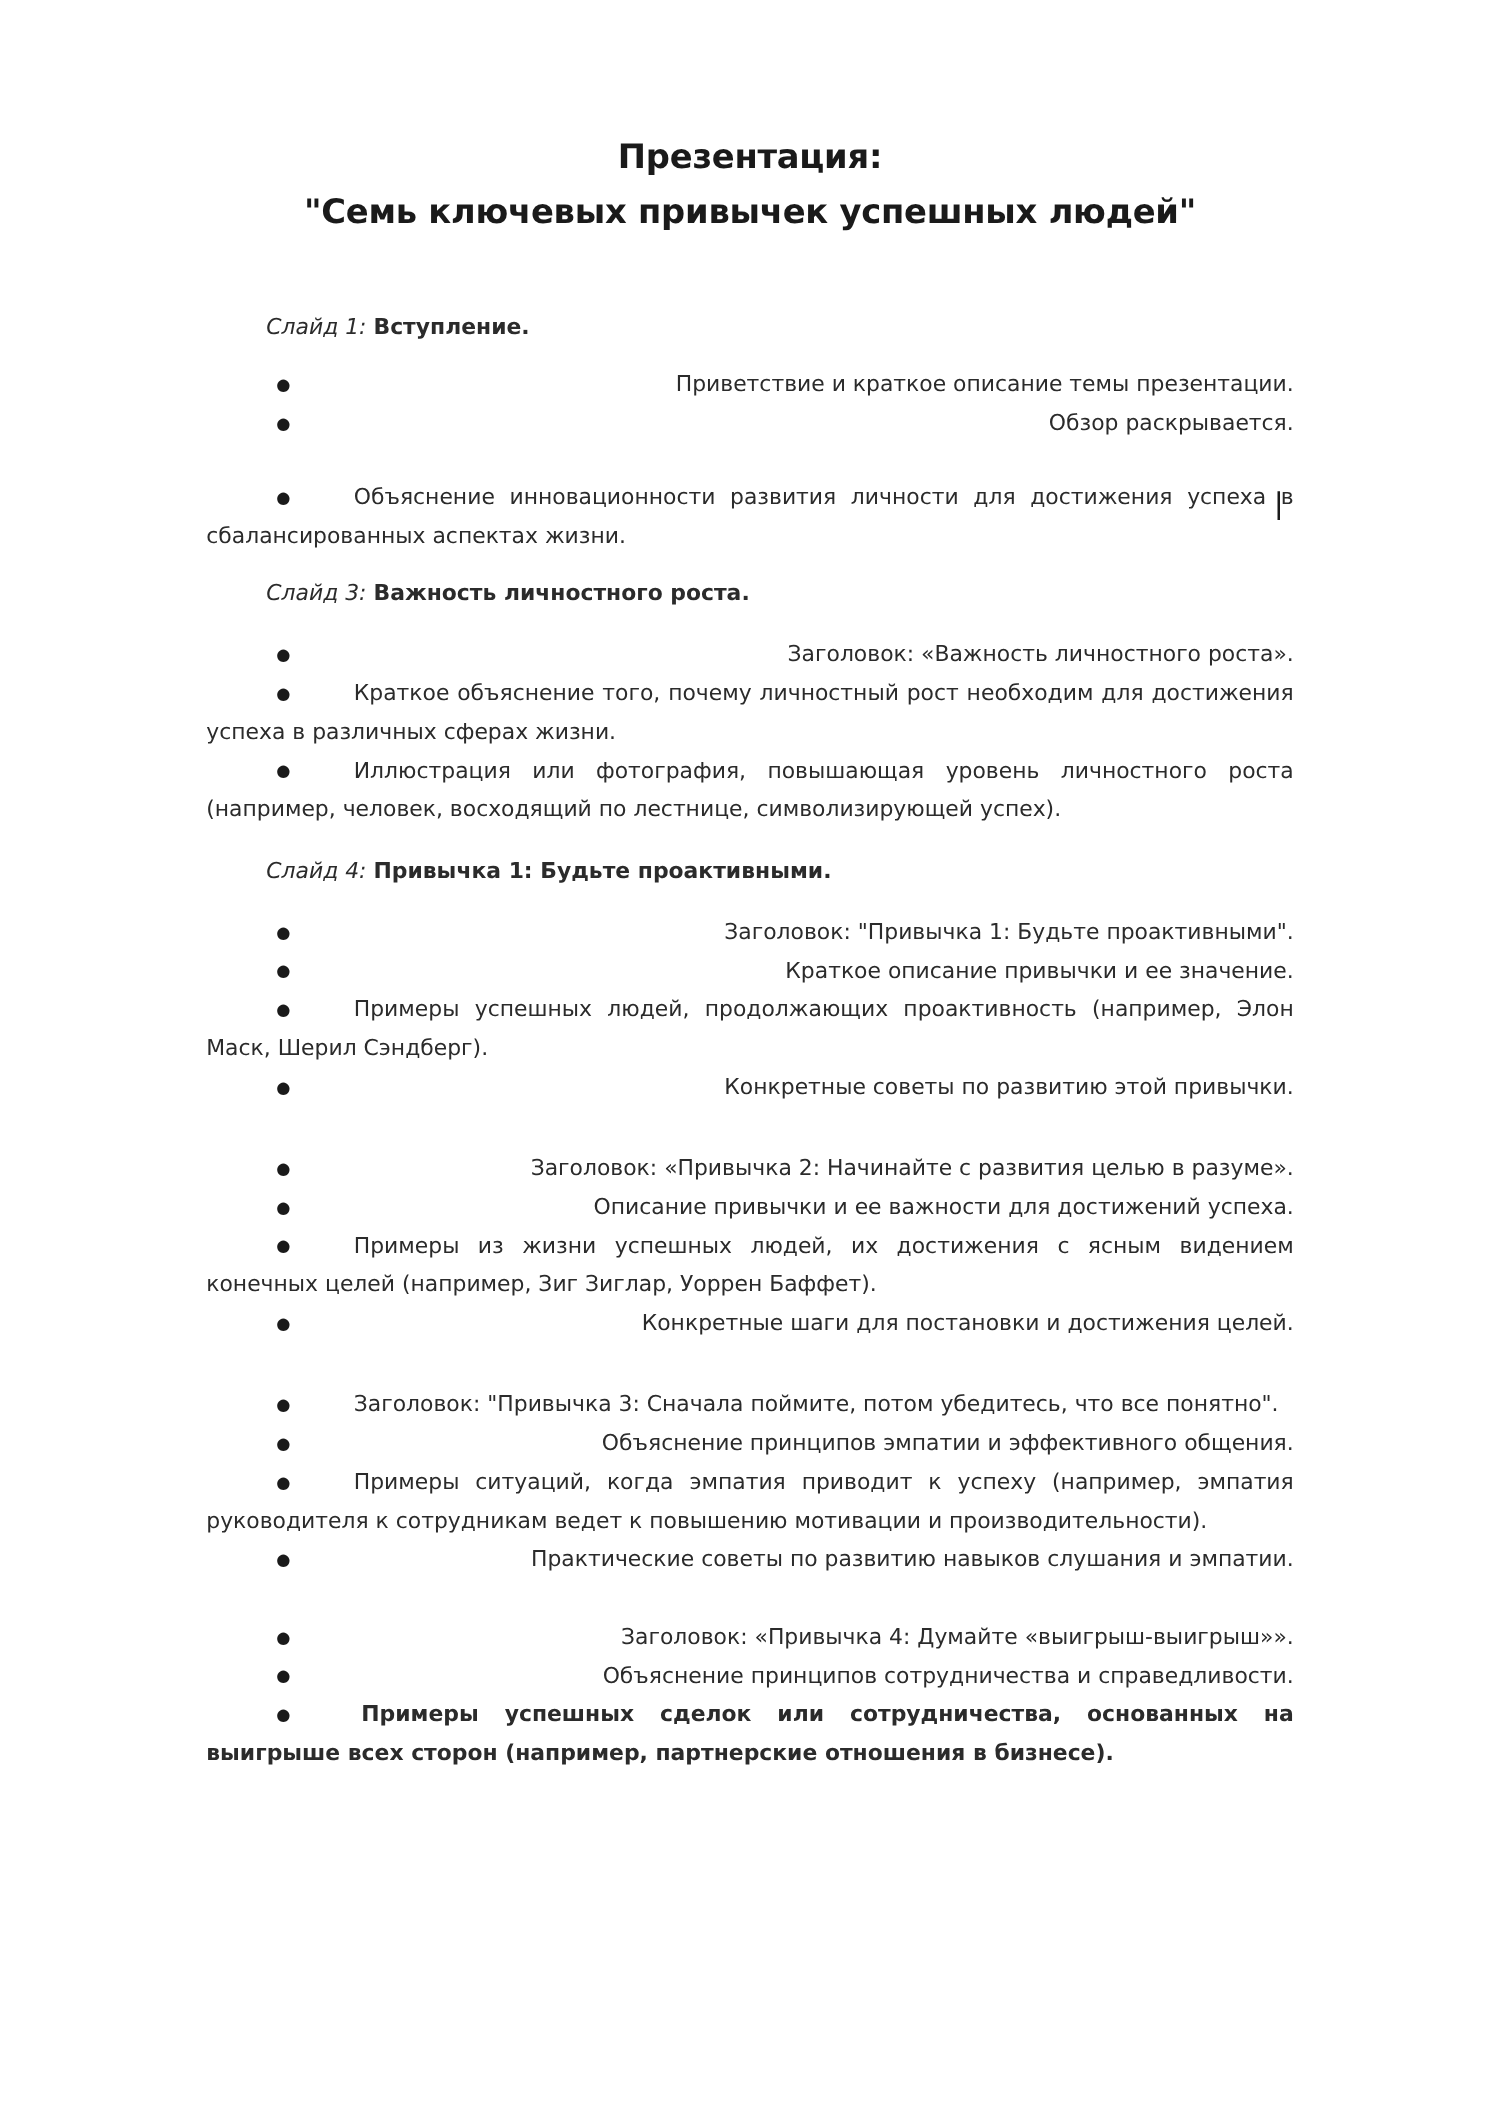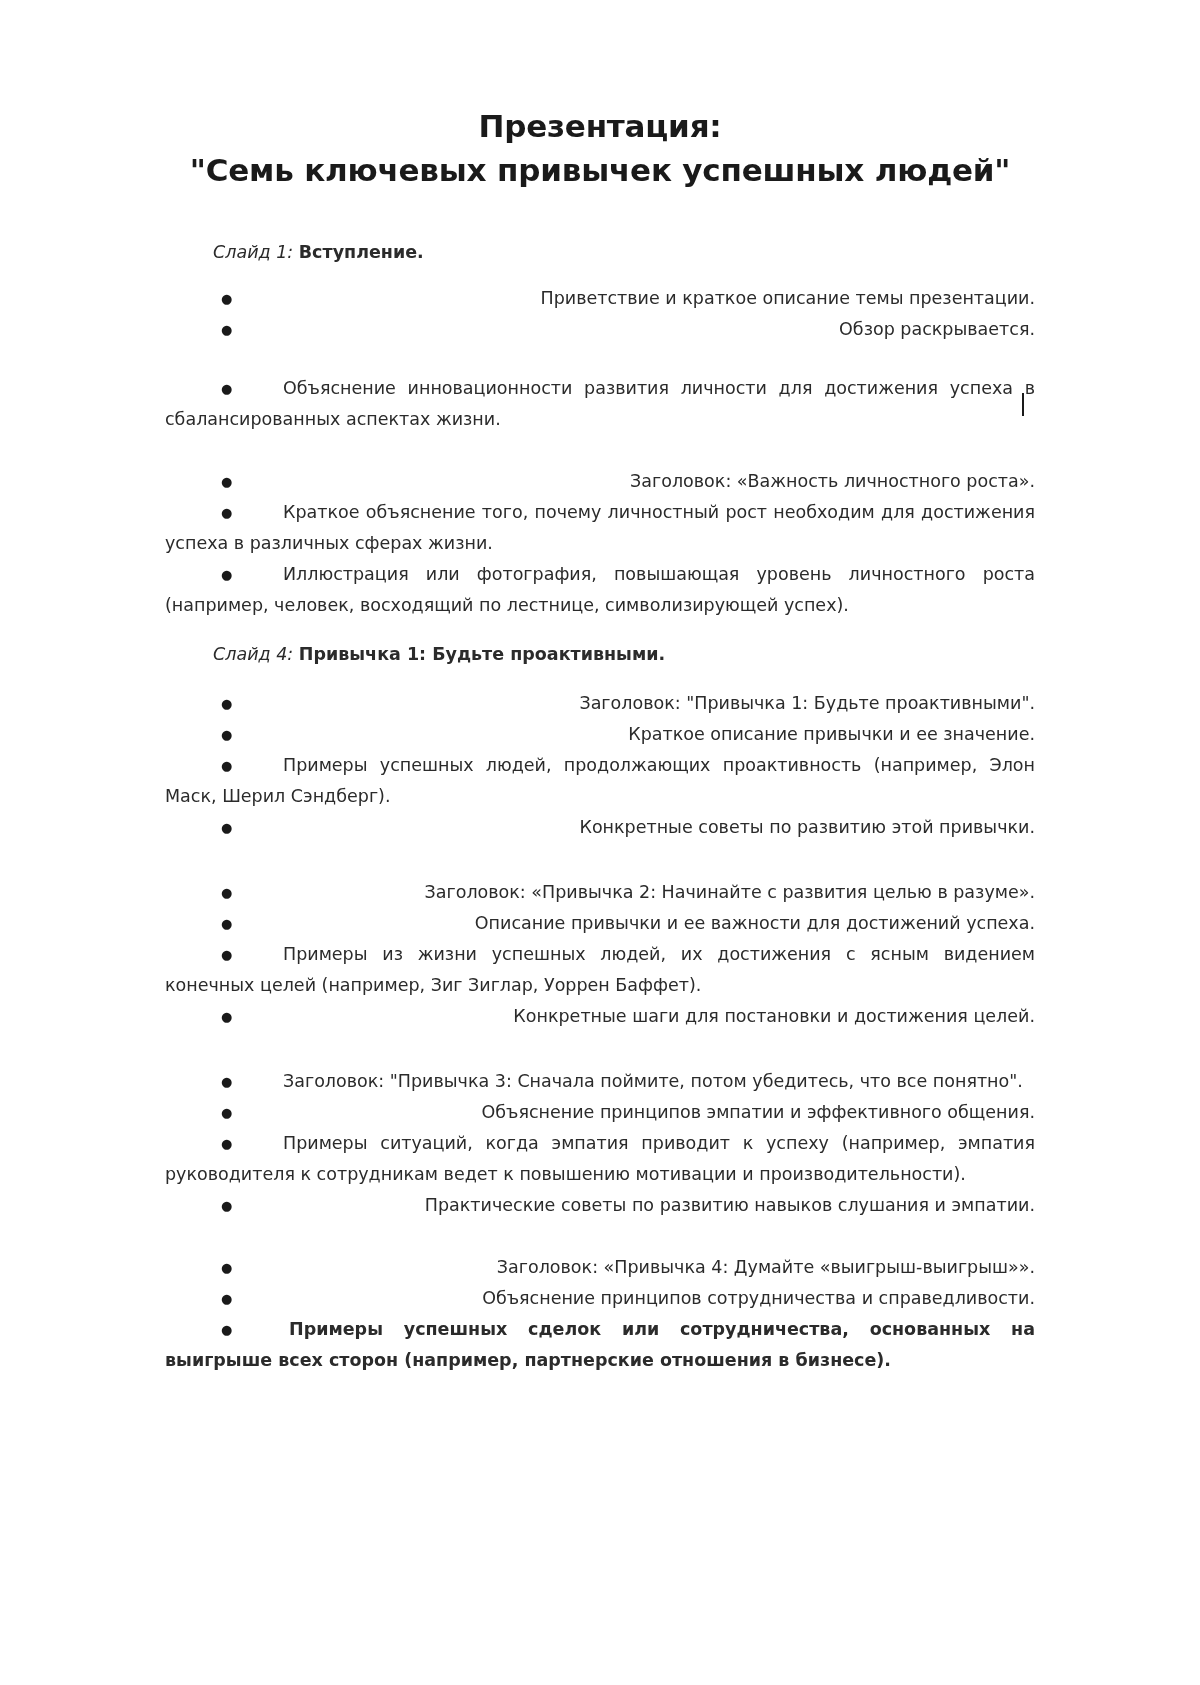"Презентация:" .doc-title { font-size: 31px -> 27px }
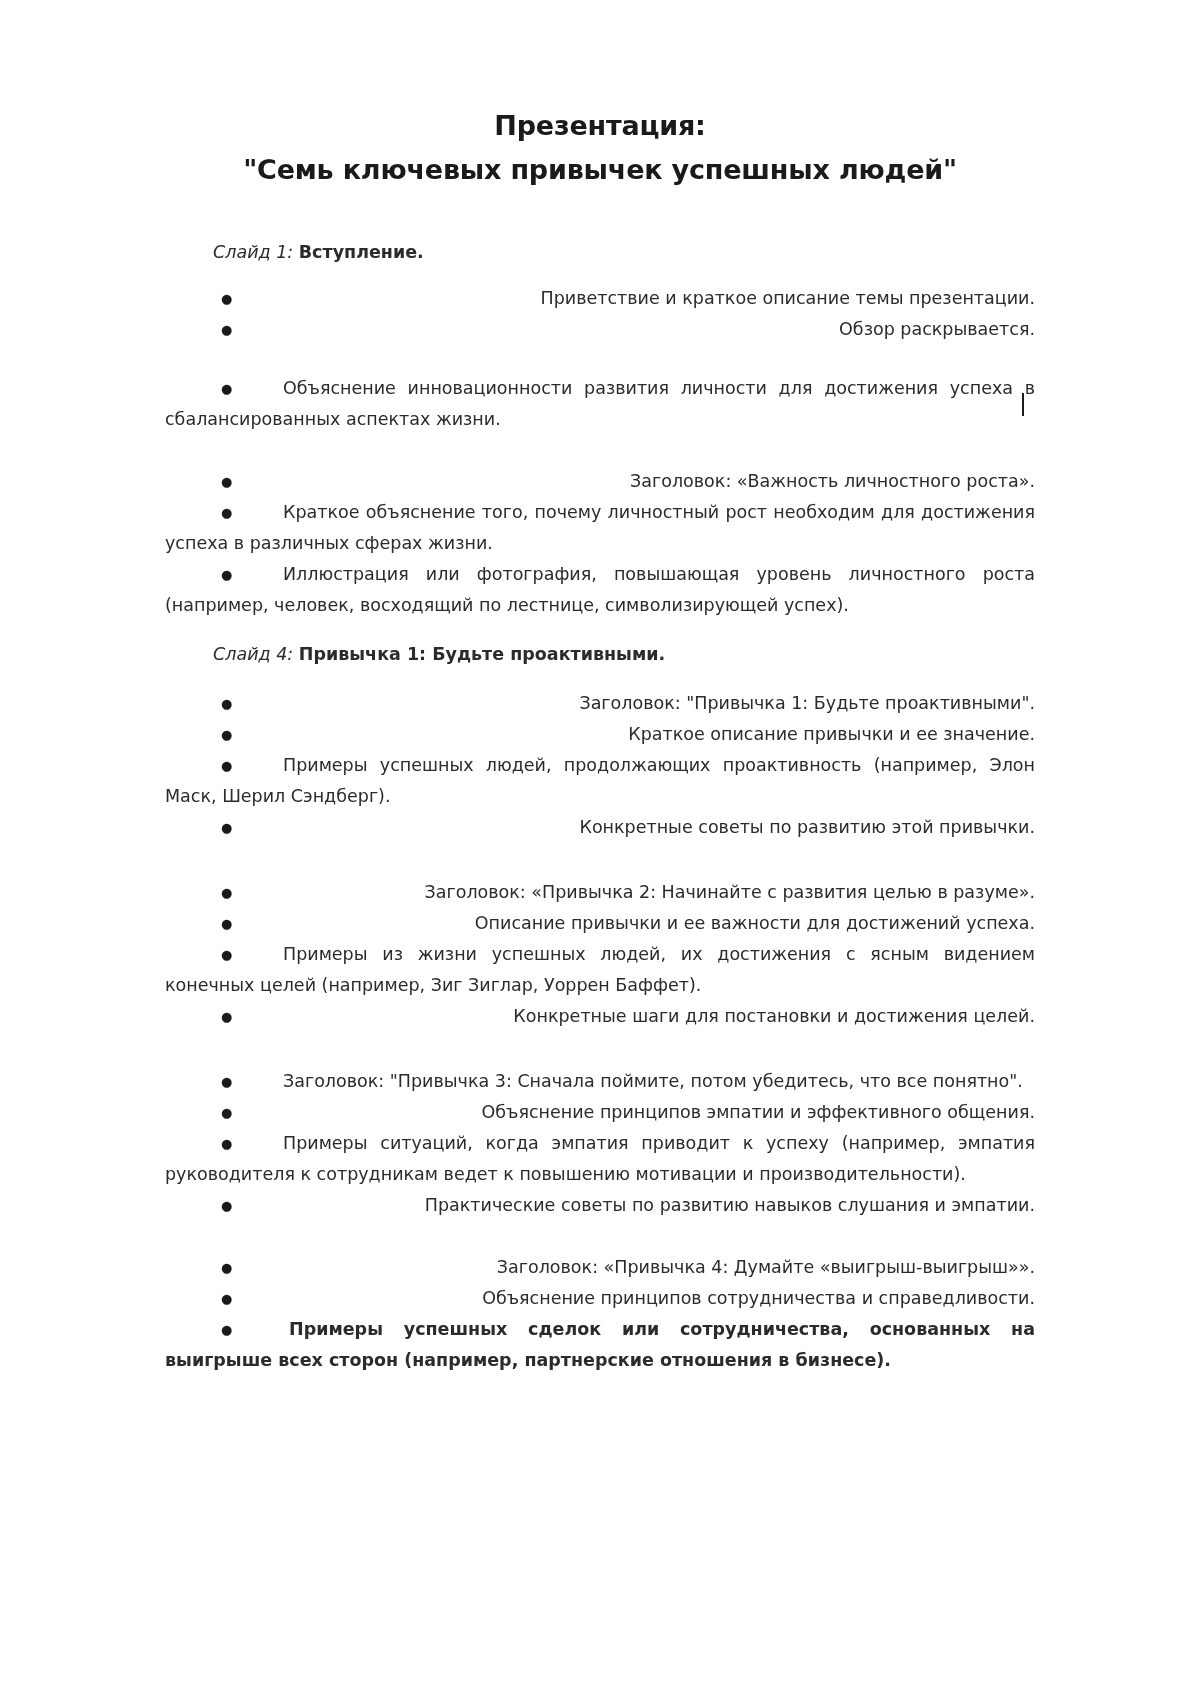"Слайд 1: Вступление." .body-col { margin: 0 auto -> 10px auto }
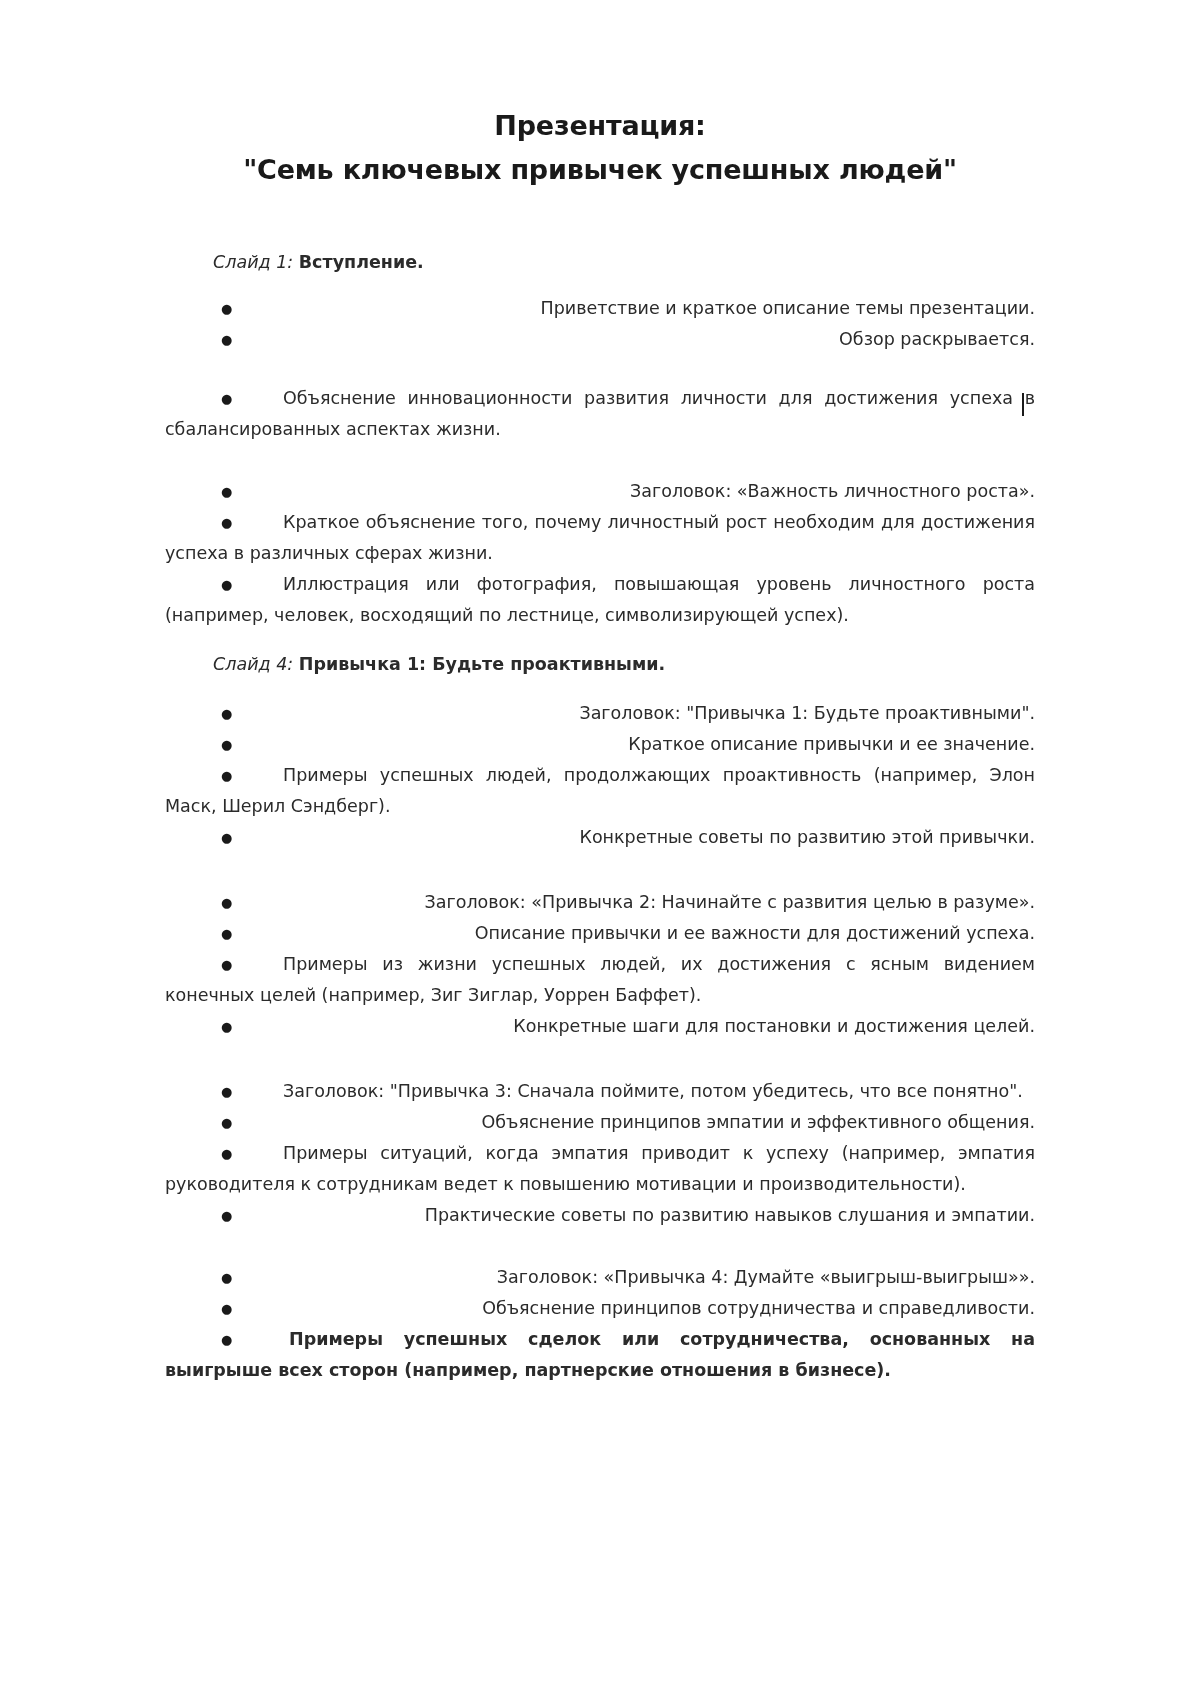"Слайд 3: Важность личностного роста." p.slide-head { html: none -> <p> <span>Слайд 3:</span> <span> </span> <span>Важность личностного роста.</span> </p> }
